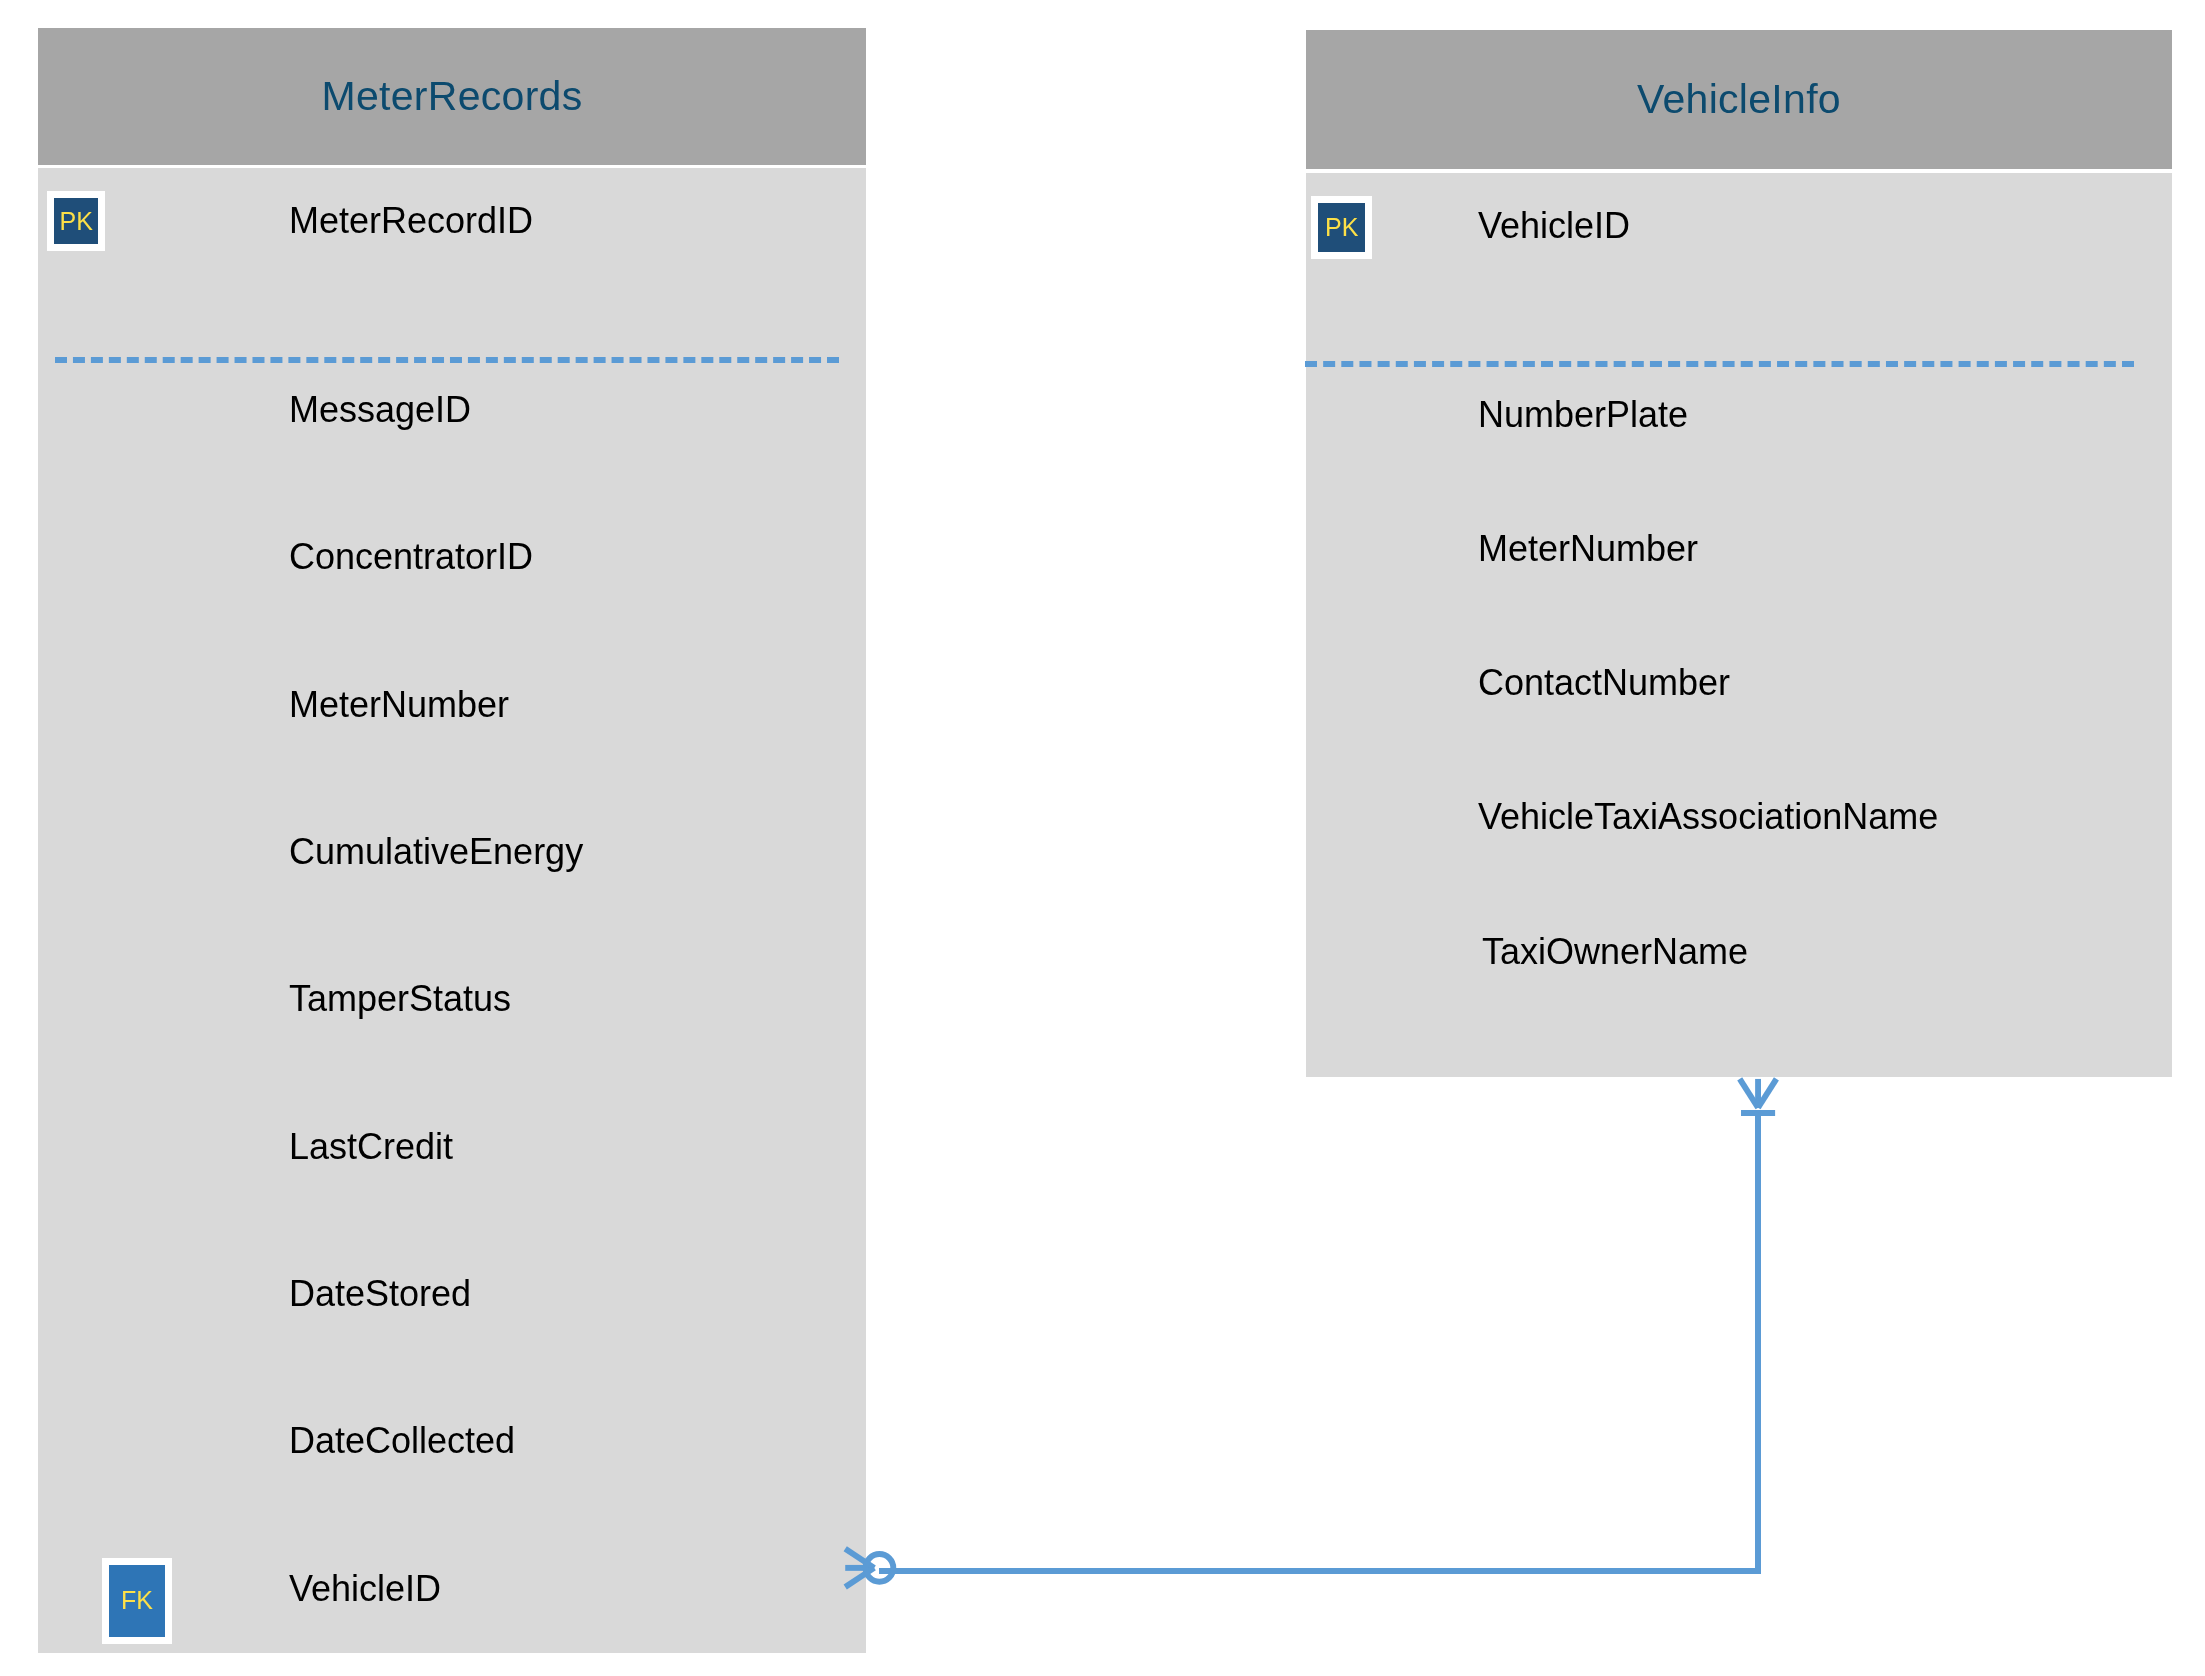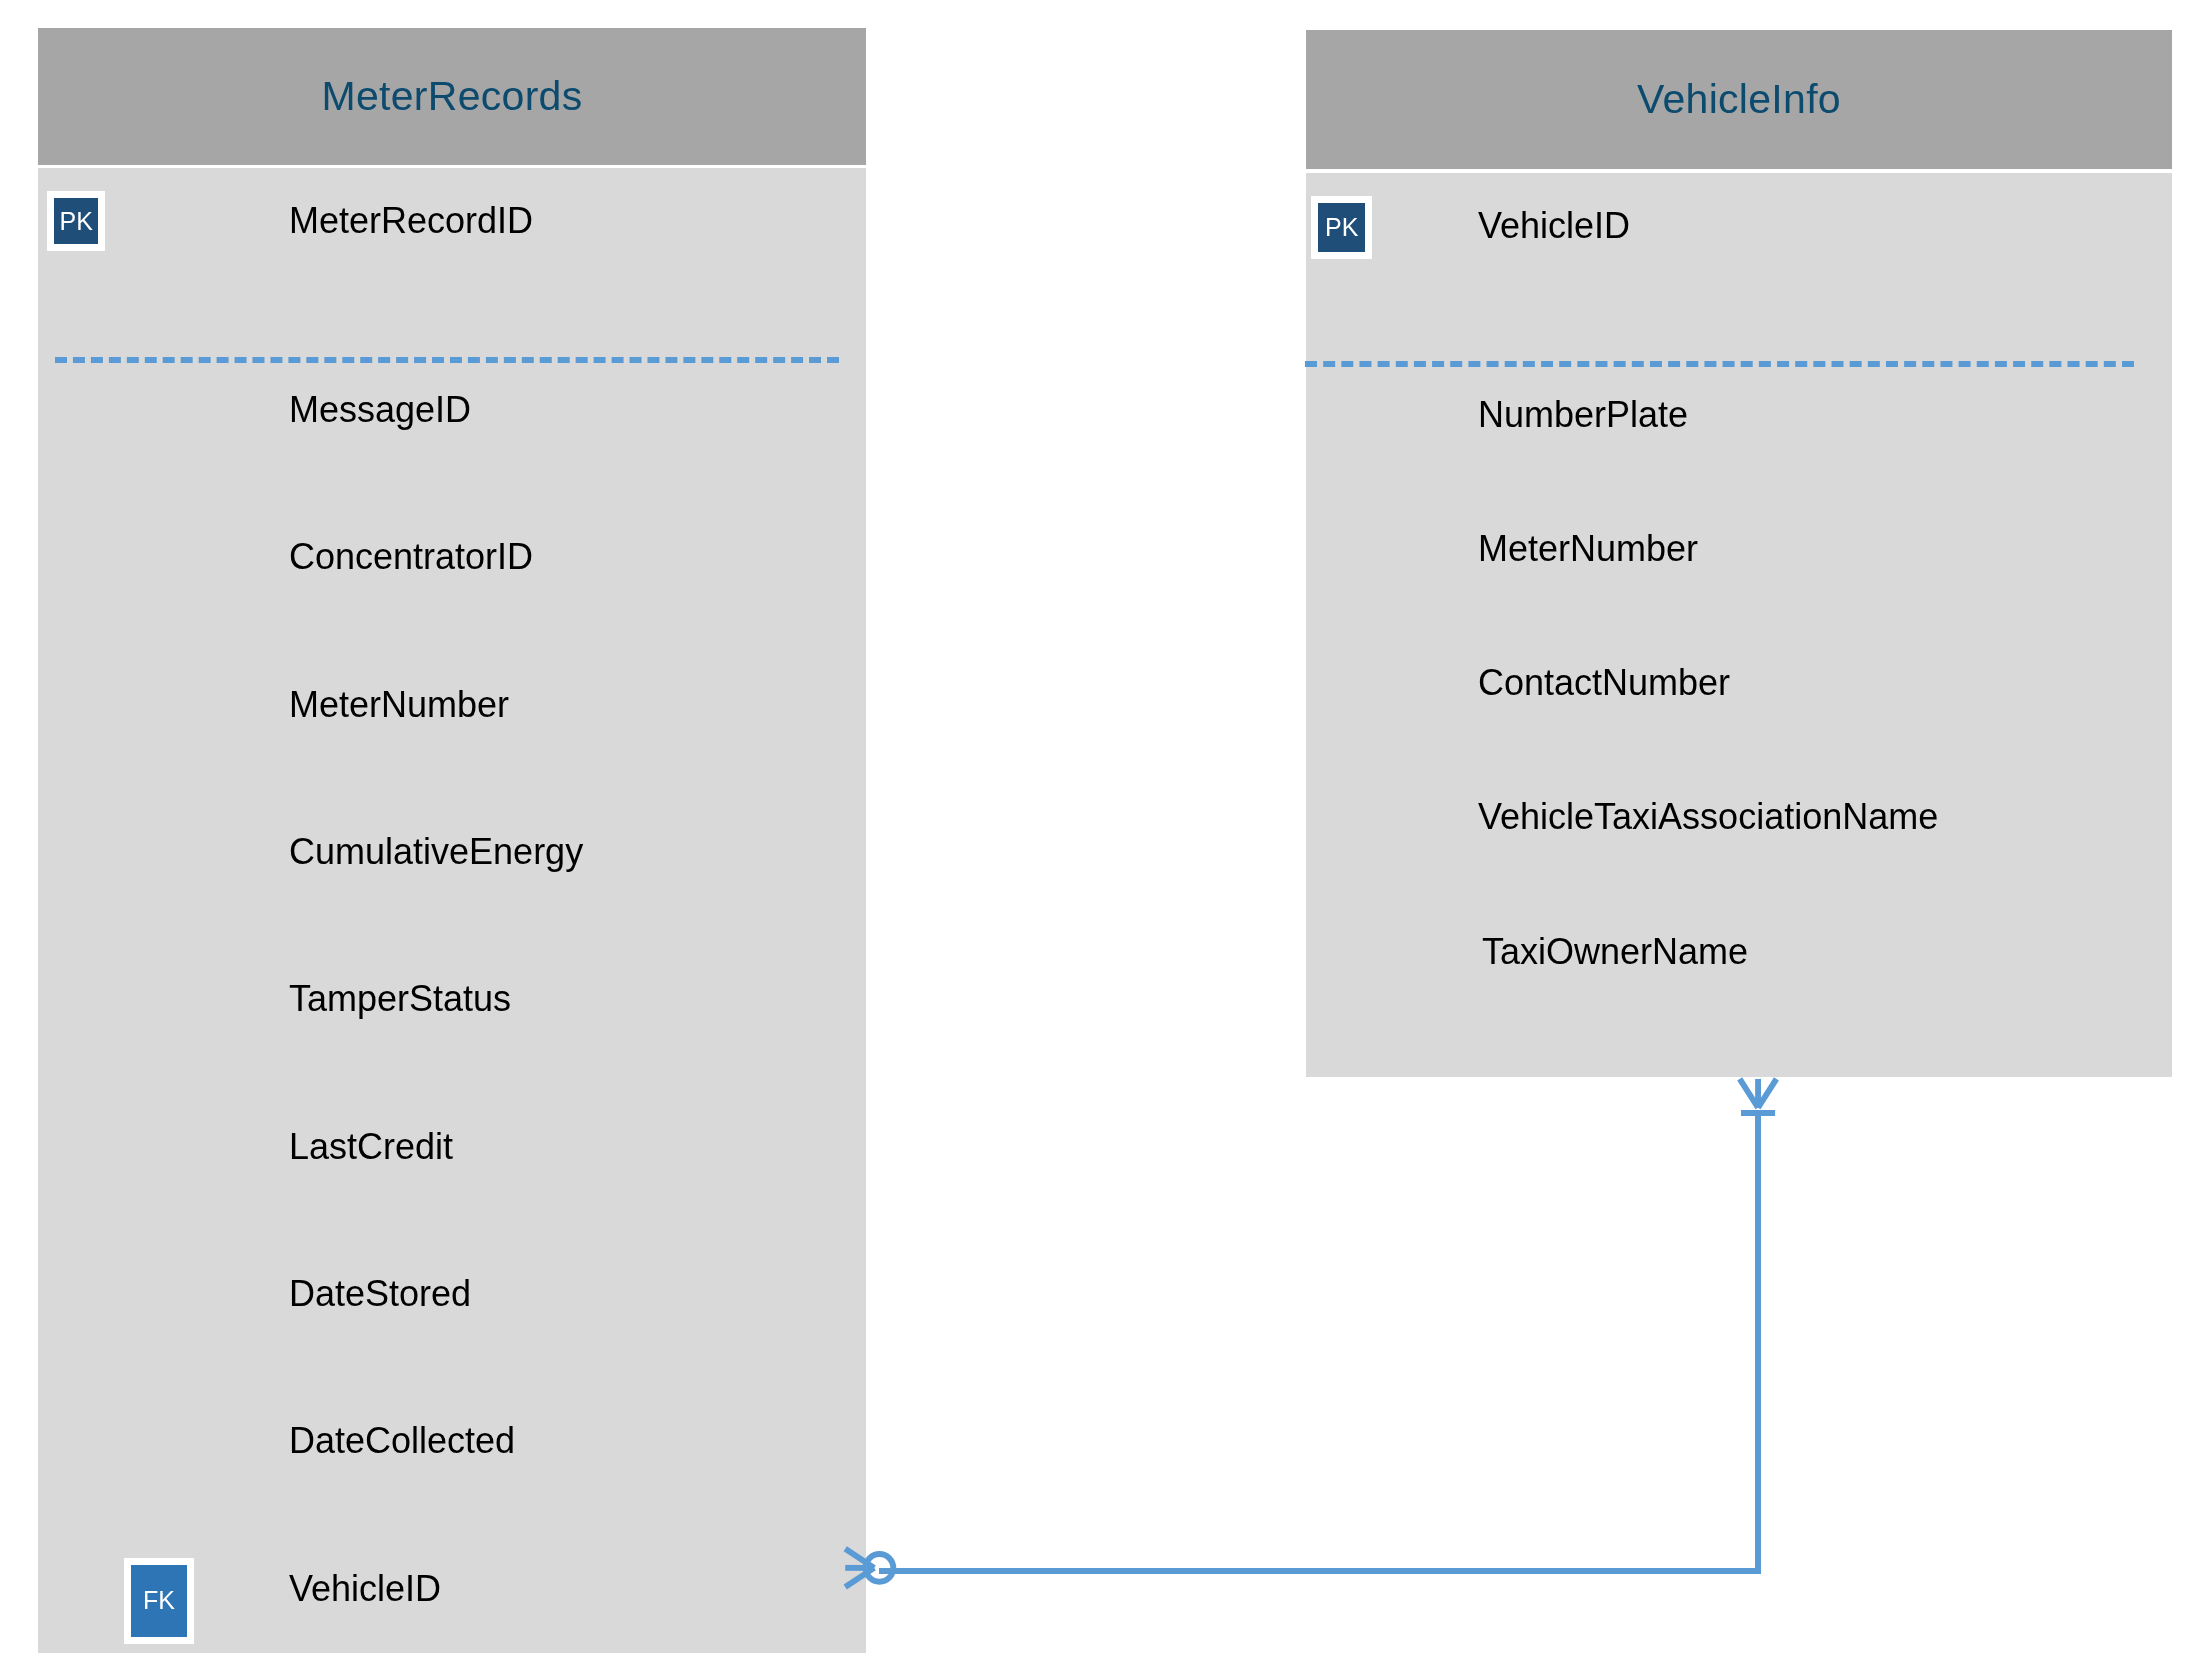"PK" .key-badge-text { color: #ffffff -> #fde047 }
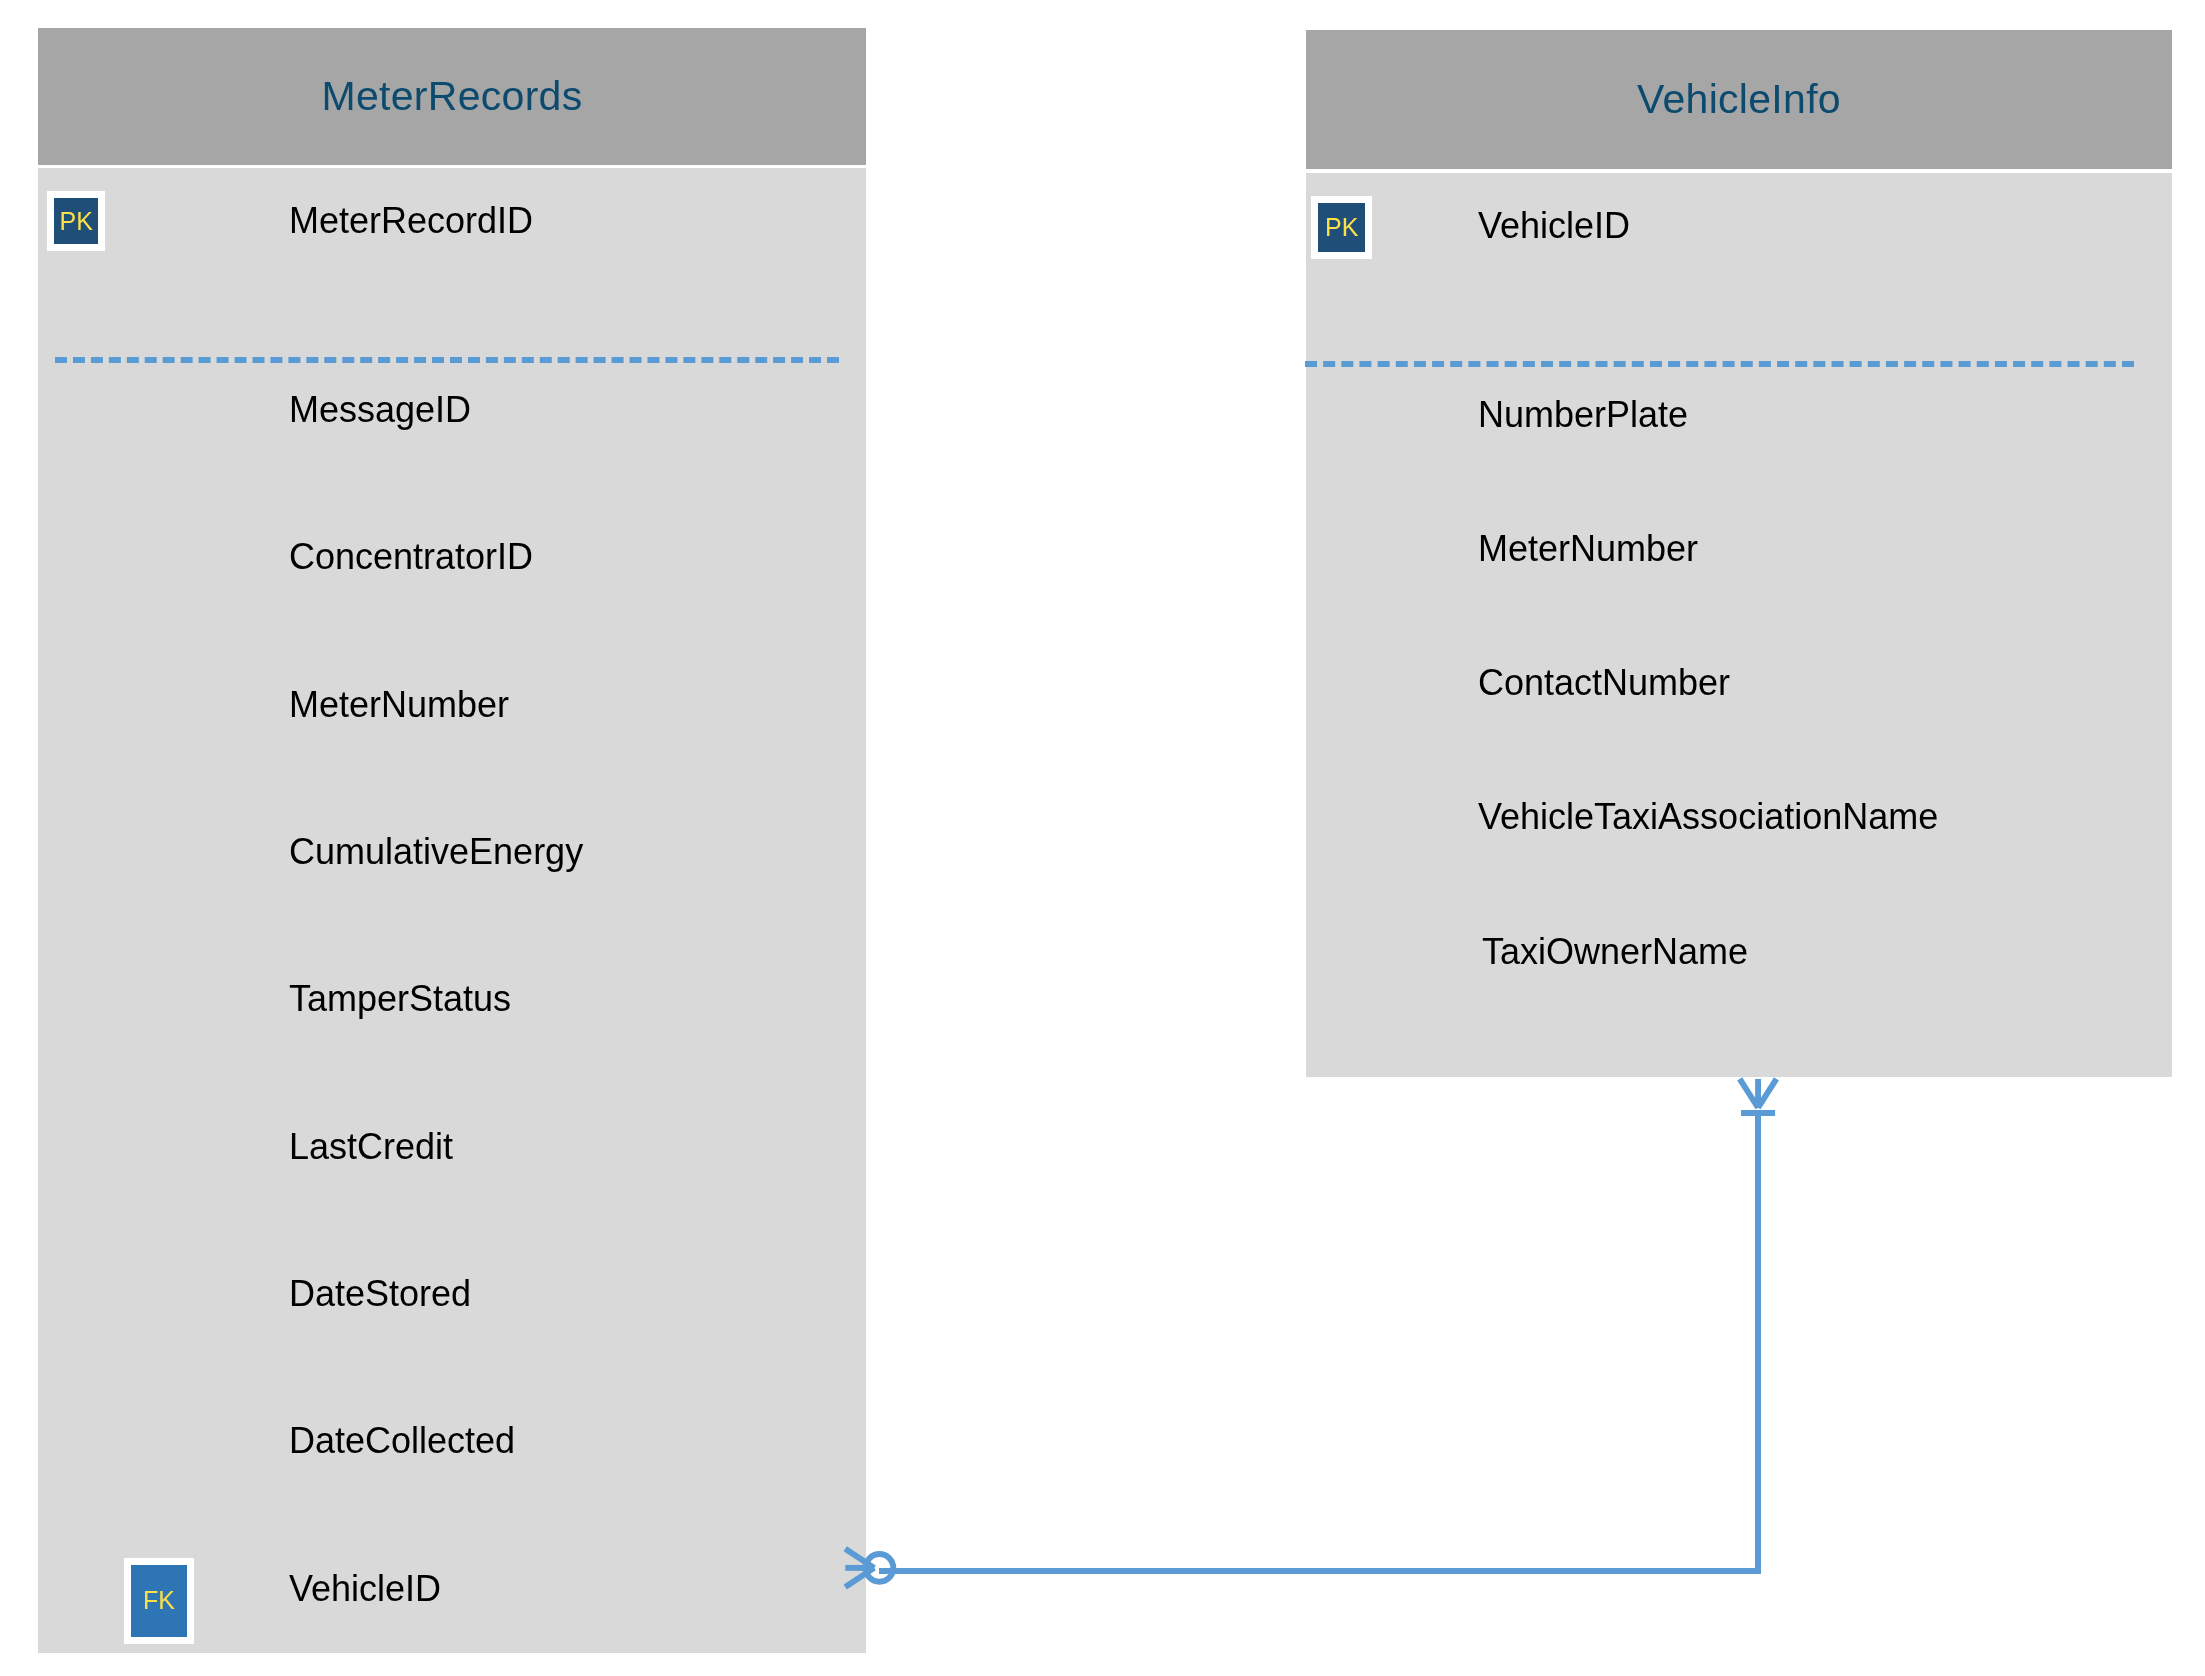"FK" div.key-badge { left: 86px -> 64px }
